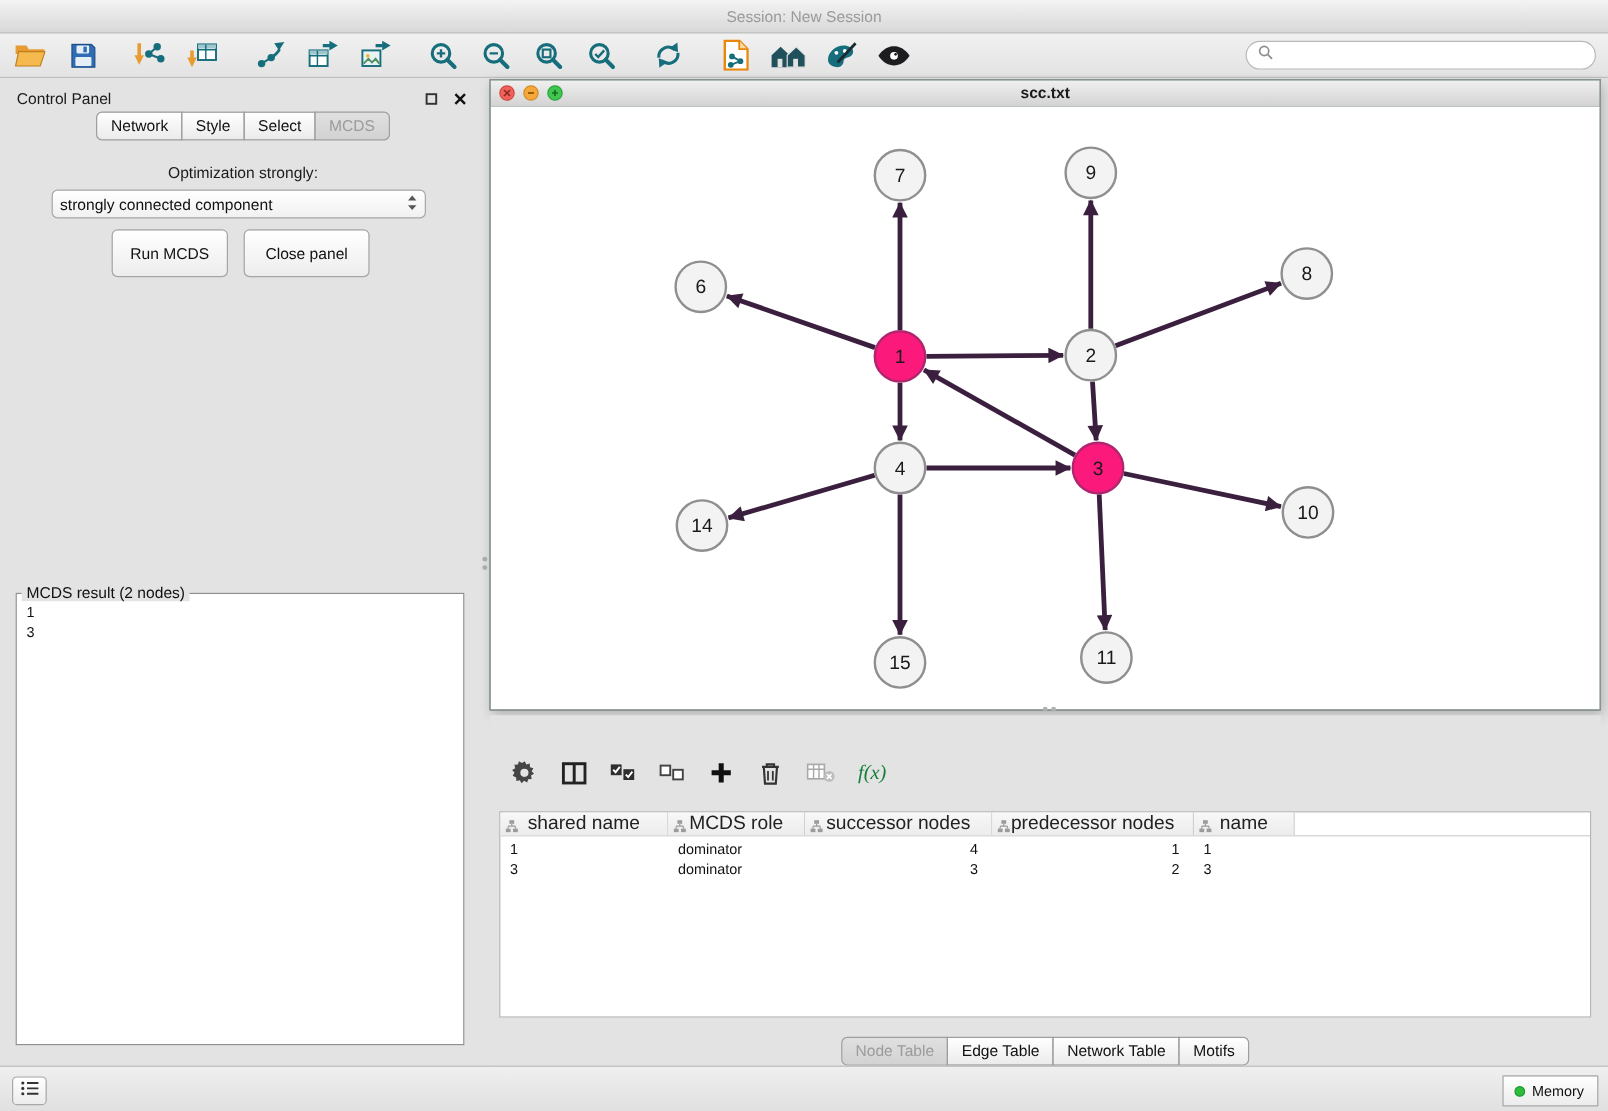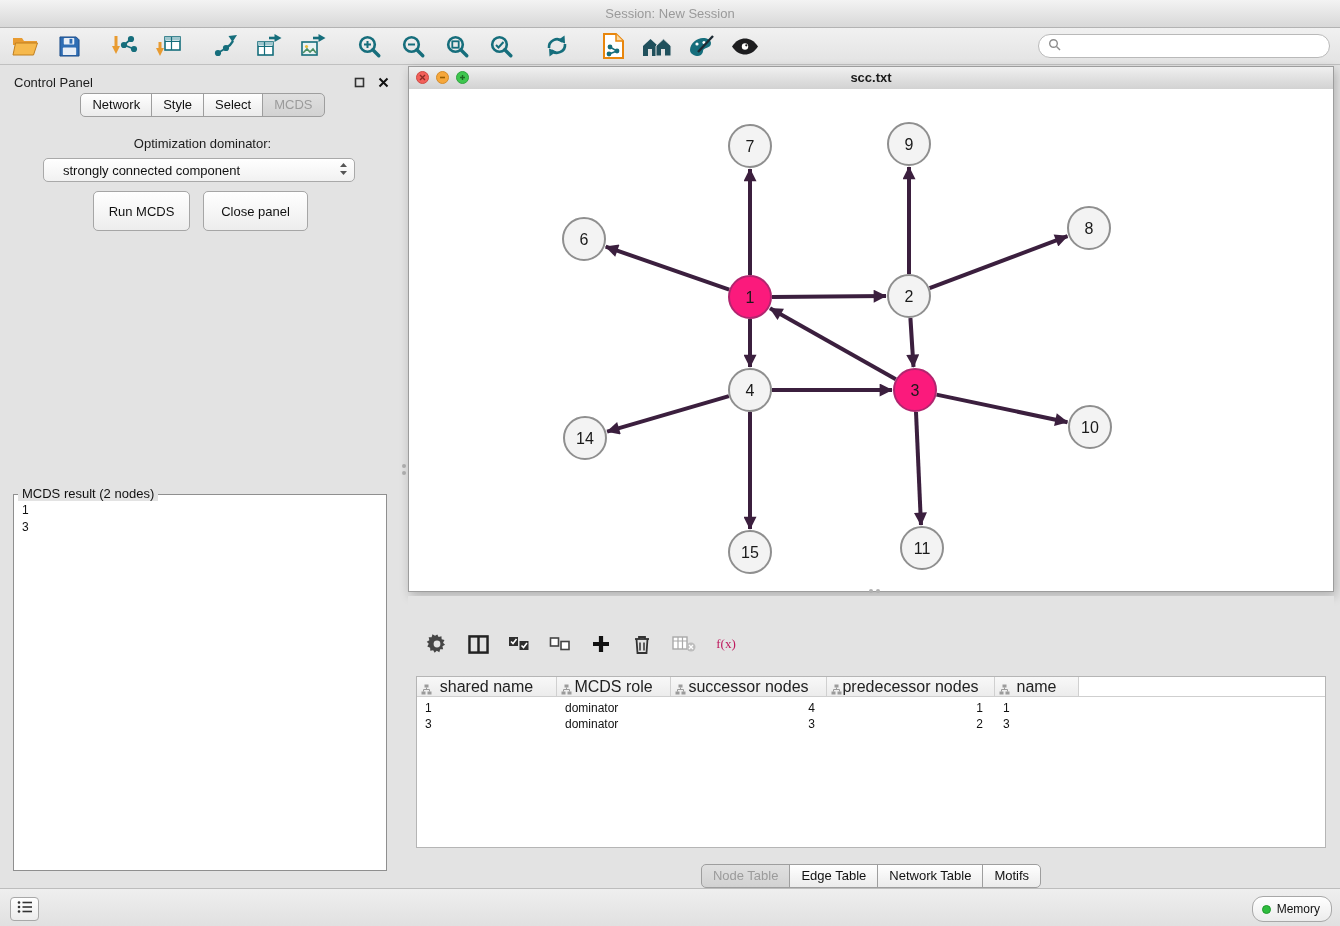"Optimization dominator:" div.opt-label { text: dominator -> strongly }
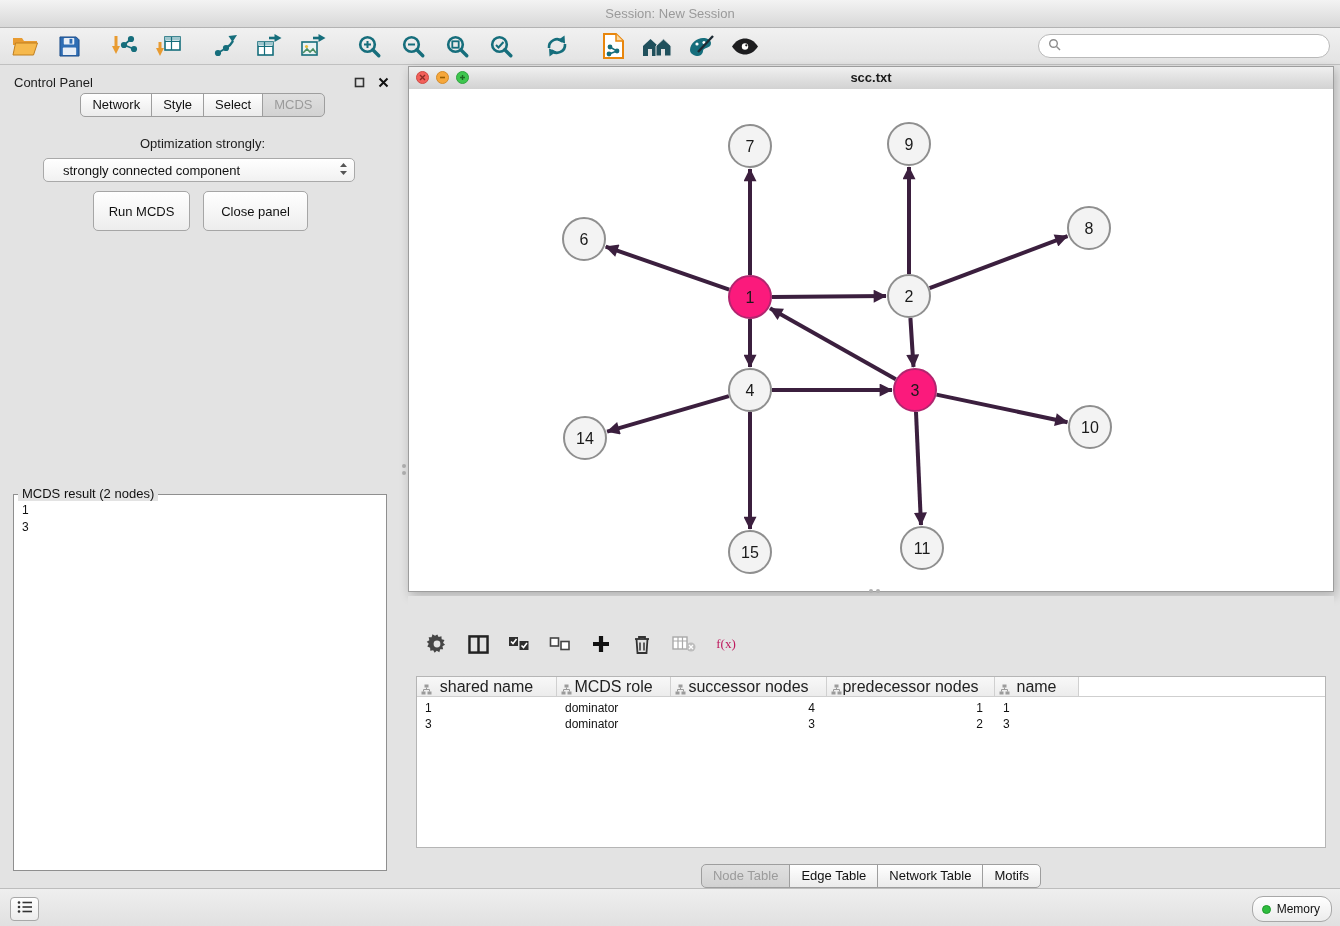"strongly connected component" .dropdown { padding: 0 6px 0 19px -> 0 6px 0 6px }
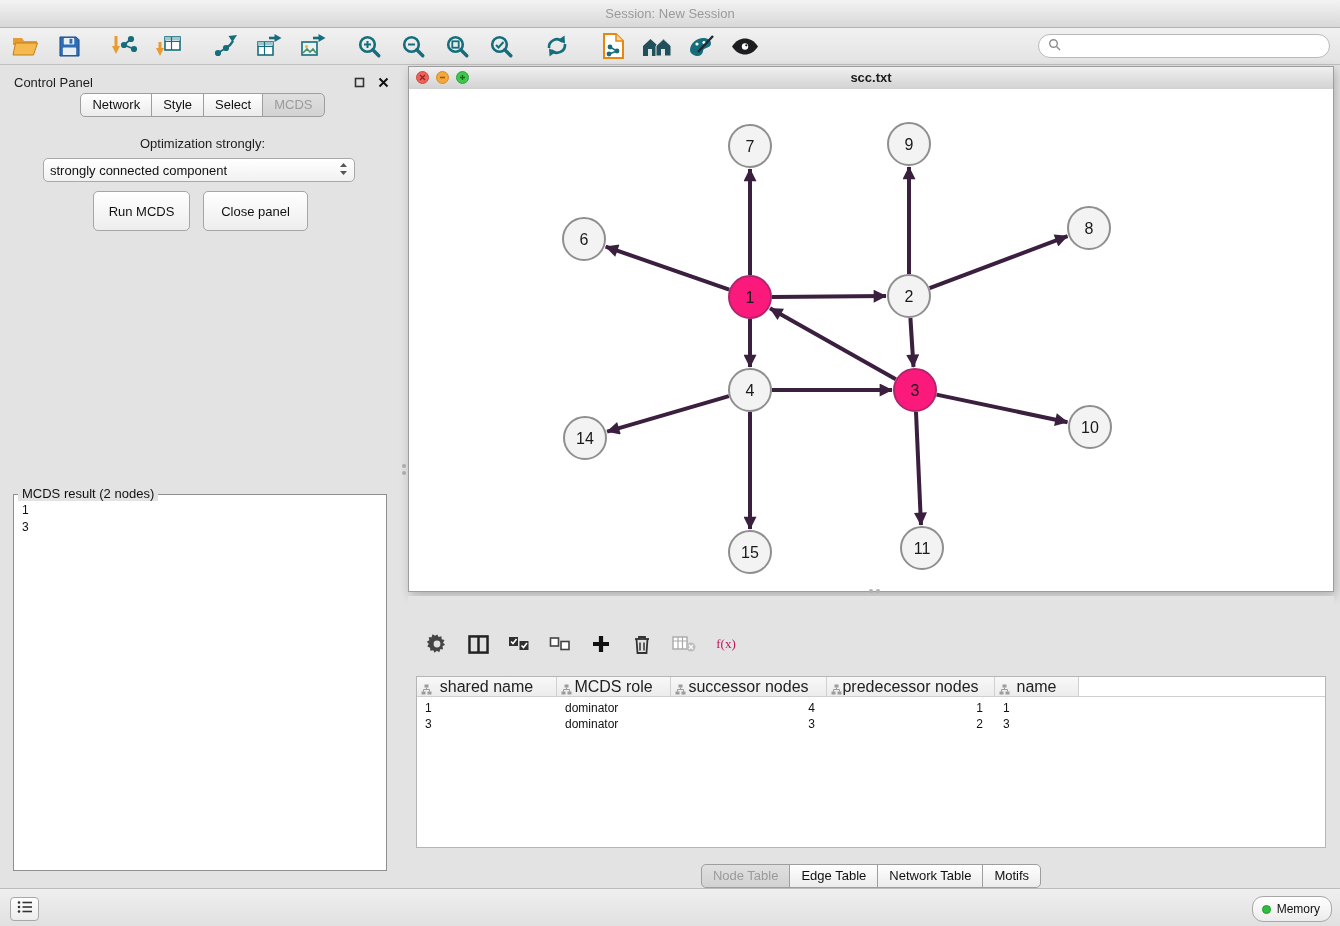"f(x)" .fx { color: #be185d -> #15803d; font-size: 13px -> 17px; font-style: none -> italic }
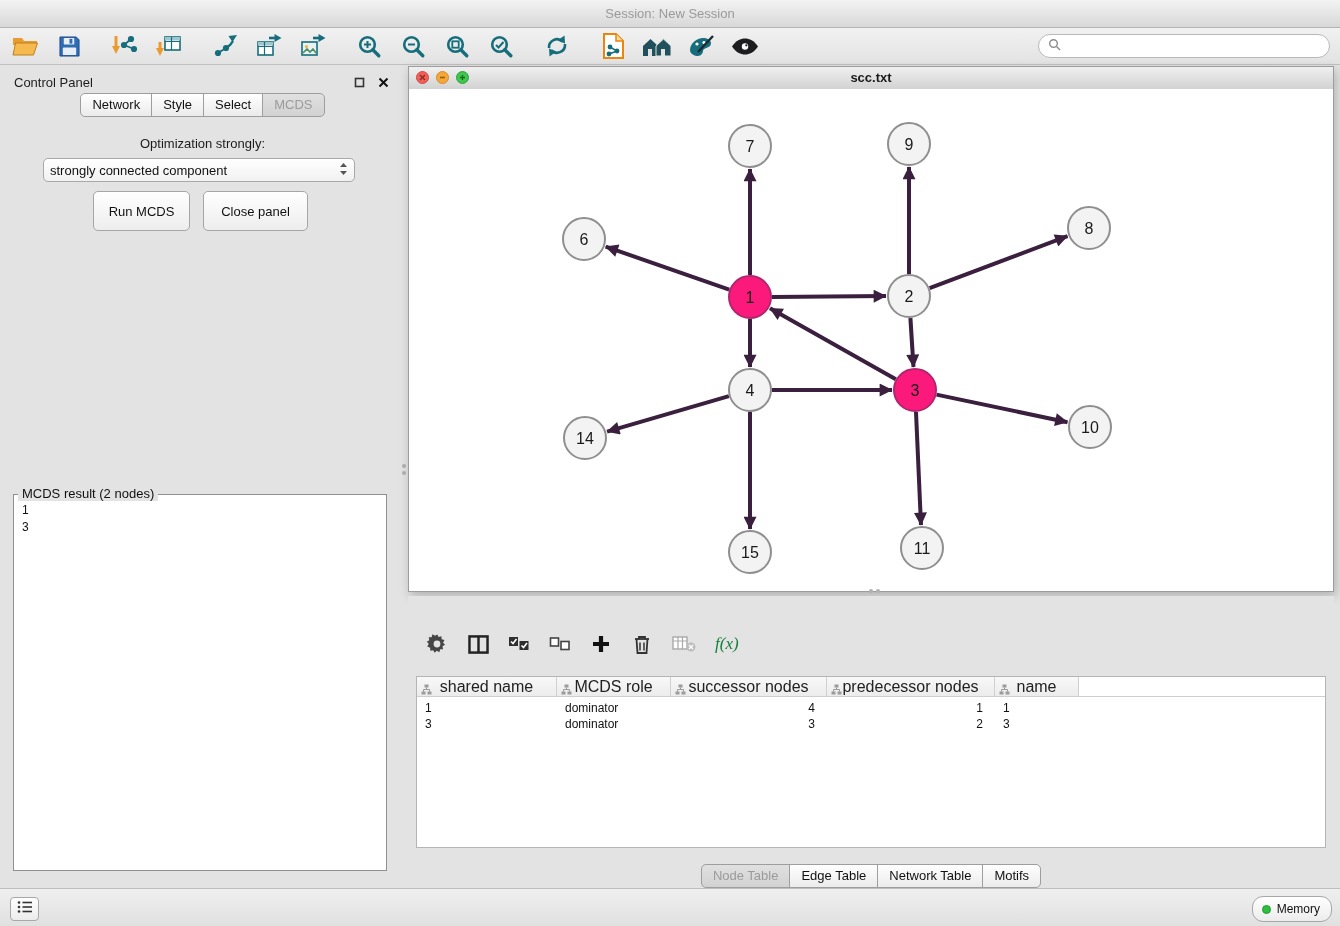"Memory" .memory-btn { border-radius: 11px -> 1px }
